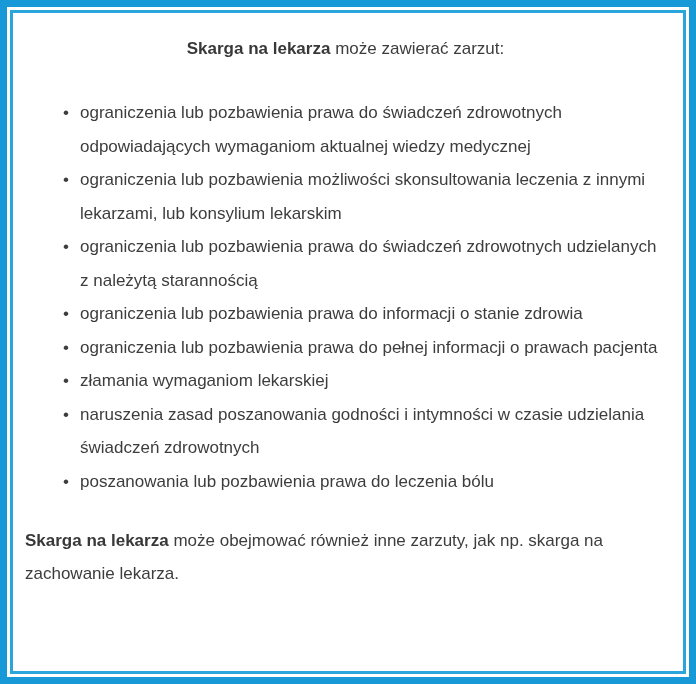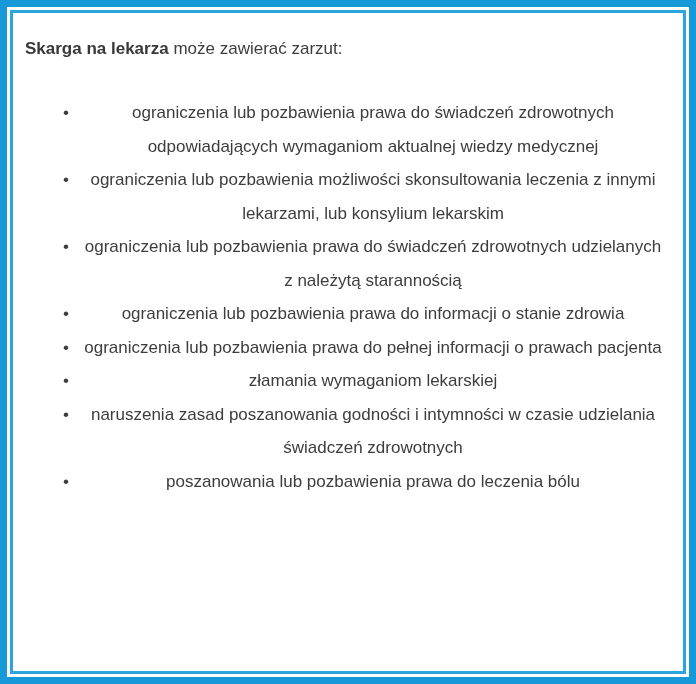"Skarga na lekarza może zawierać" .para { text-align: none -> center }
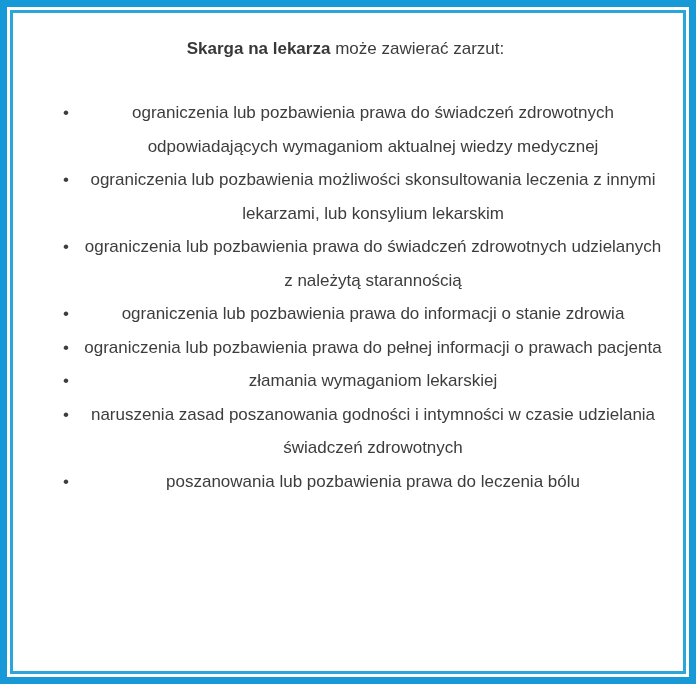"ograniczenia lub pozbawienia prawa do" ul.complaints li { text-align: center -> none }
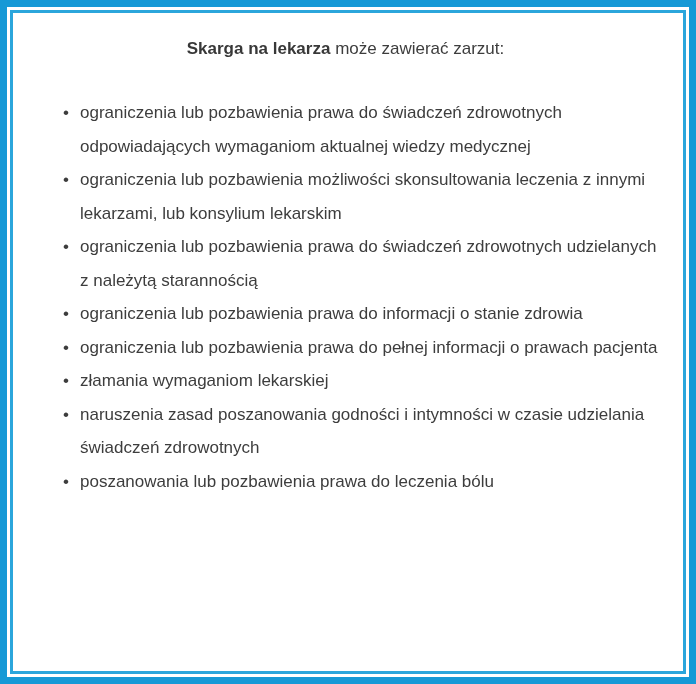"Skarga na lekarza może obejmować" p.footer-para { html: none -> <p><strong>Skarga na lekarza</strong><span> może obejmować również inne zarzuty, jak np. skarga na zachowanie lekarza.</span></p> }
